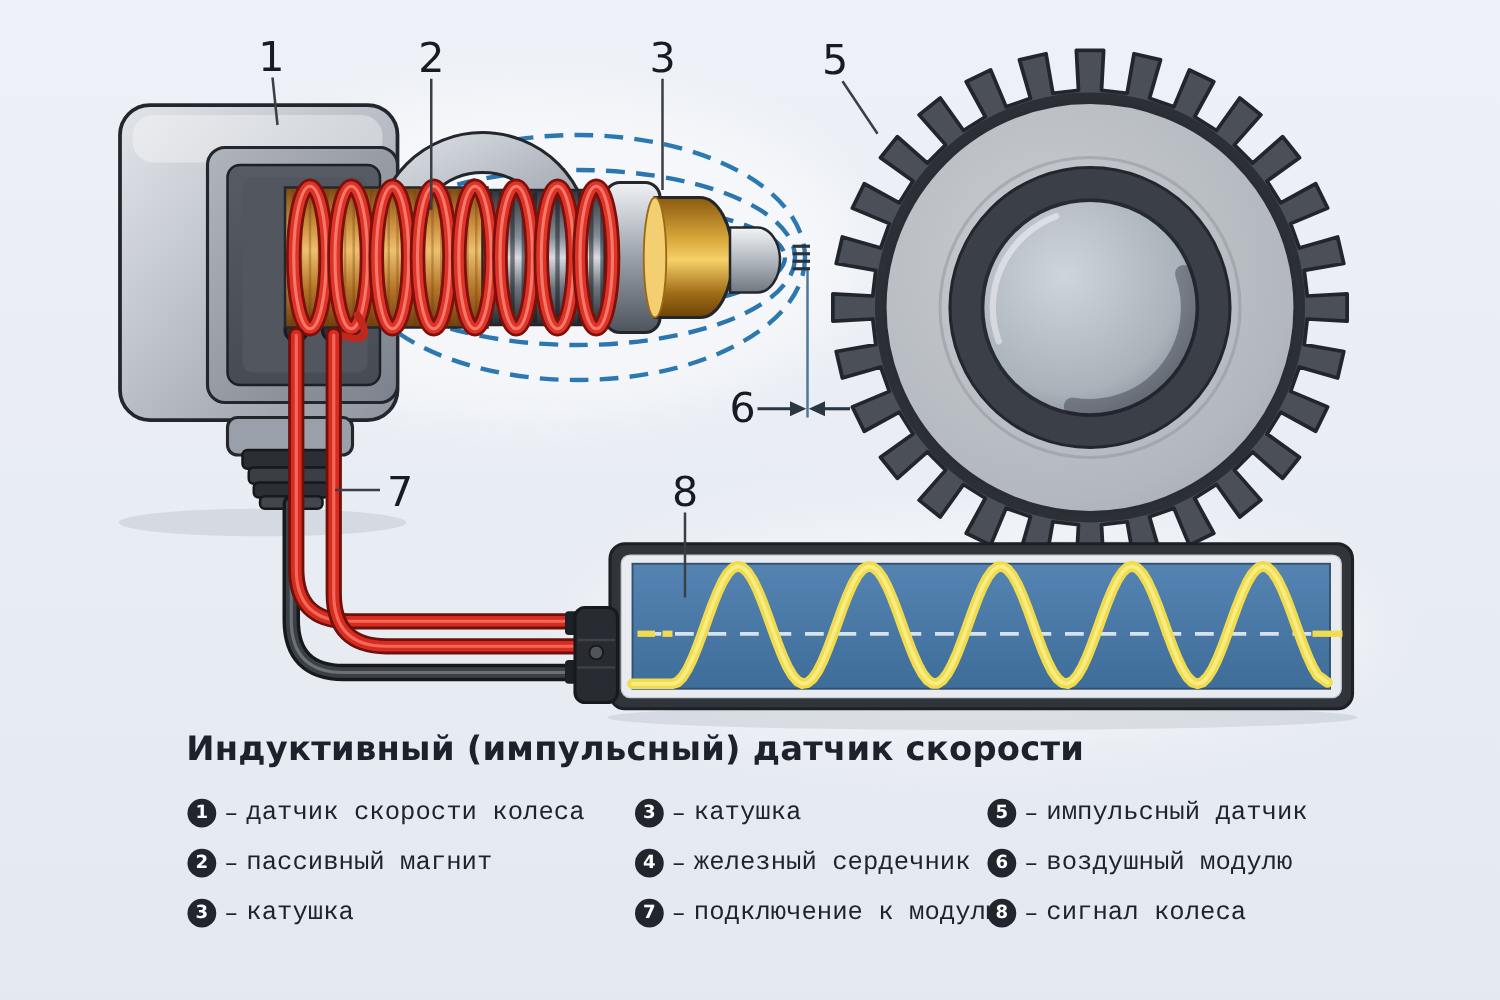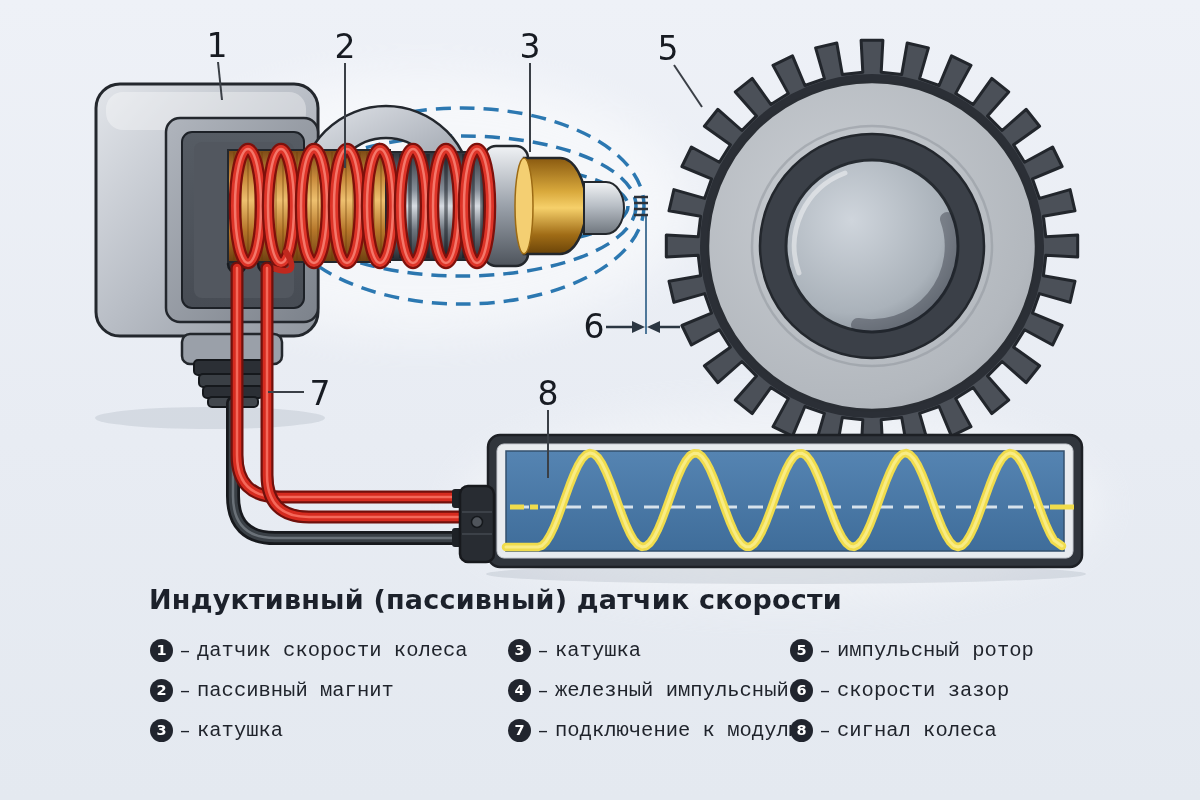"Индуктивный (пассивный) датчик скорости" div { text: пассивный -> импульсный }
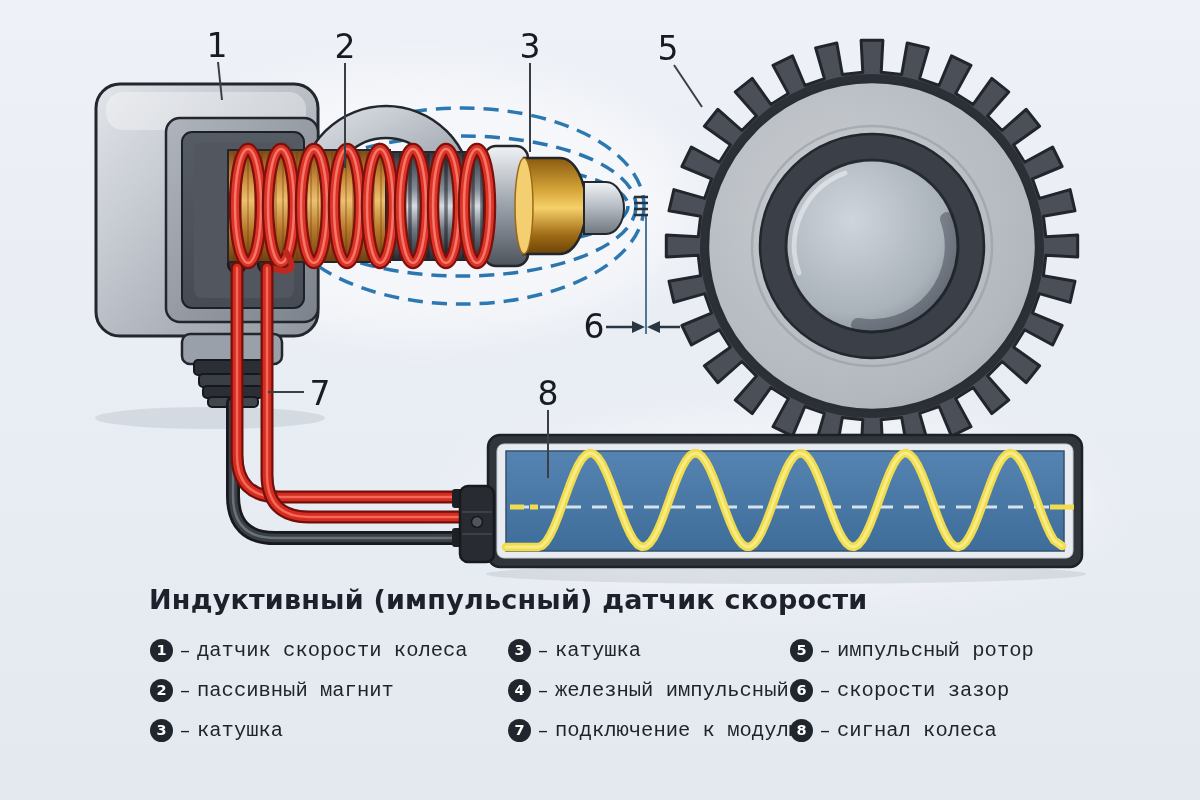"импульсный ротор" span.ltext { text: ротор -> датчик }
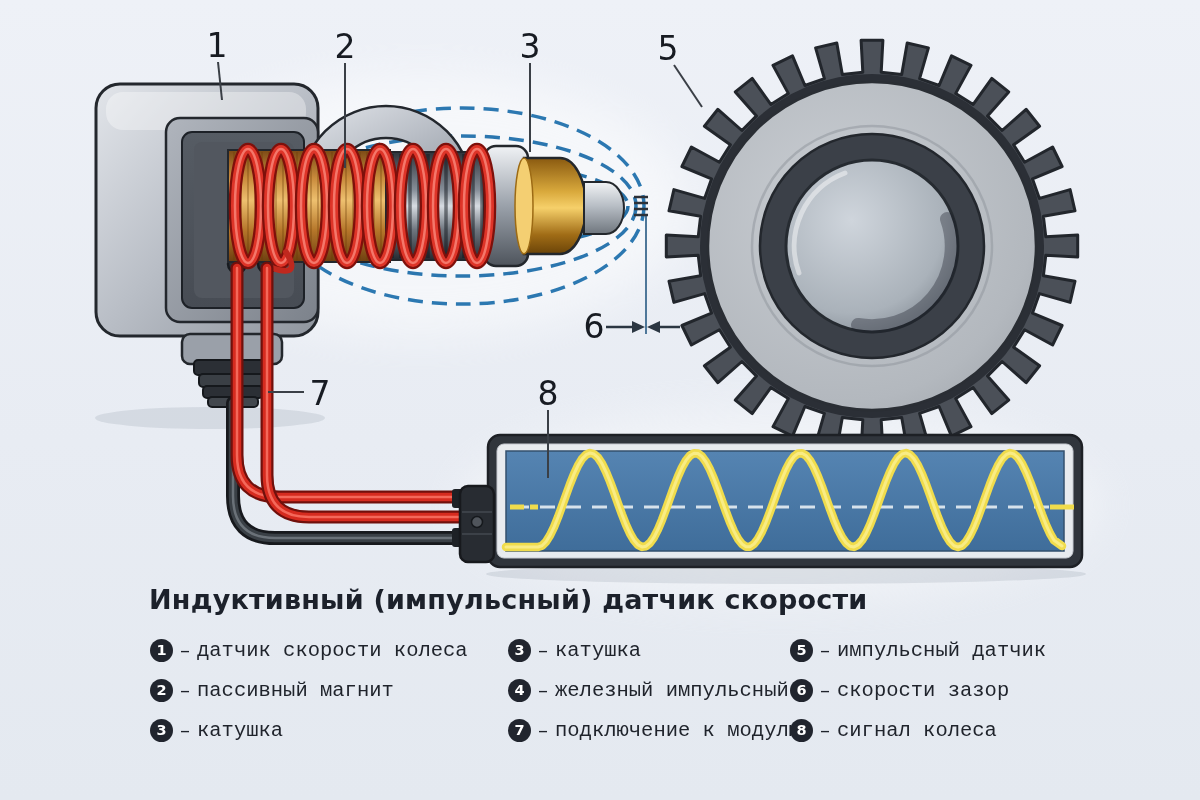"железный импульсный" span.ltext { text: импульсный -> сердечник }
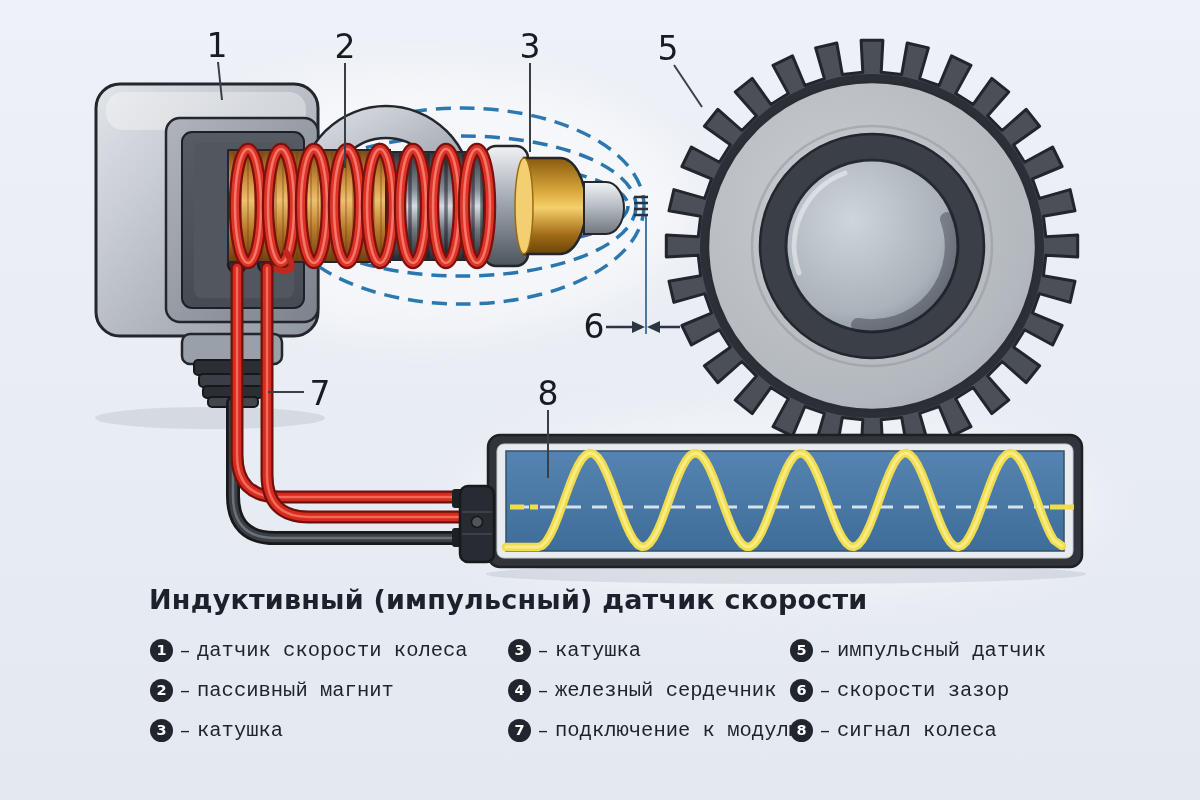"скорости зазор" span.ltext { text: скорости зазор -> воздушный модулю }
